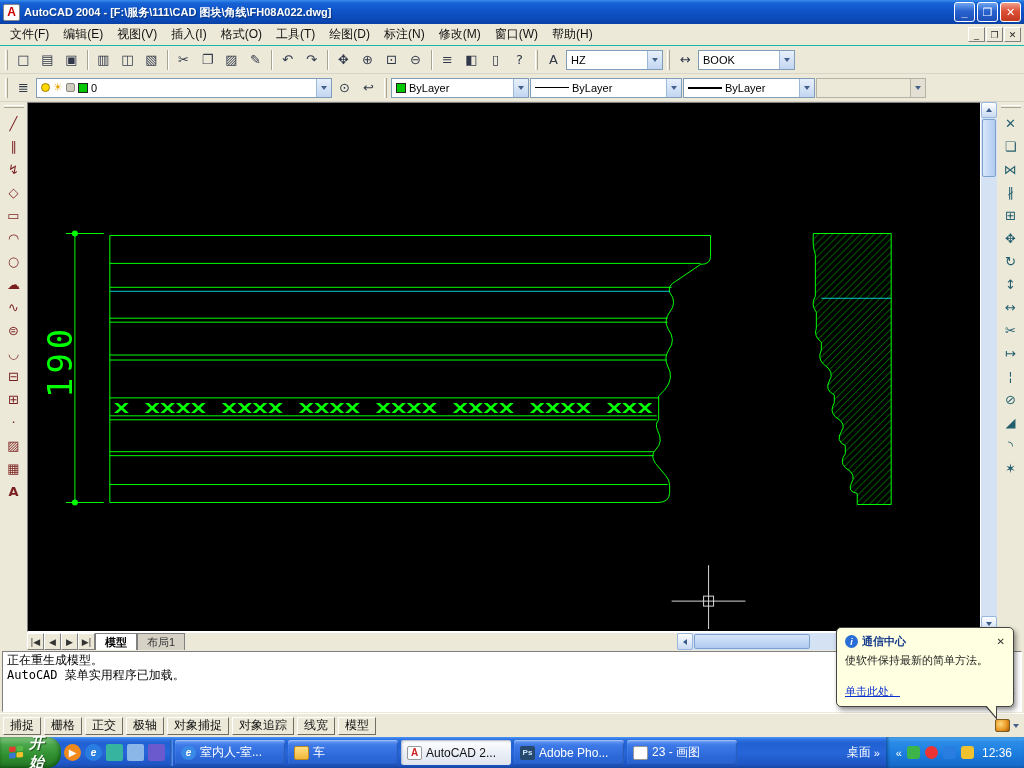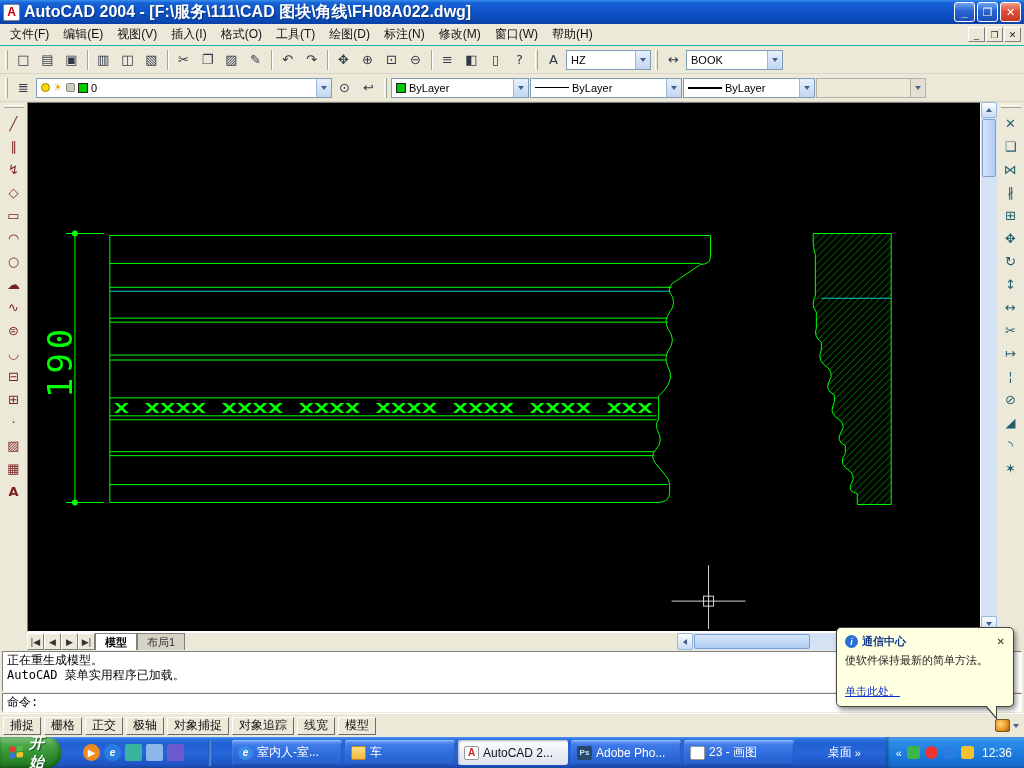"AutoCAD 2004 - [F:\服务\111\CAD" .title-text { font-size: 16px -> 11px }
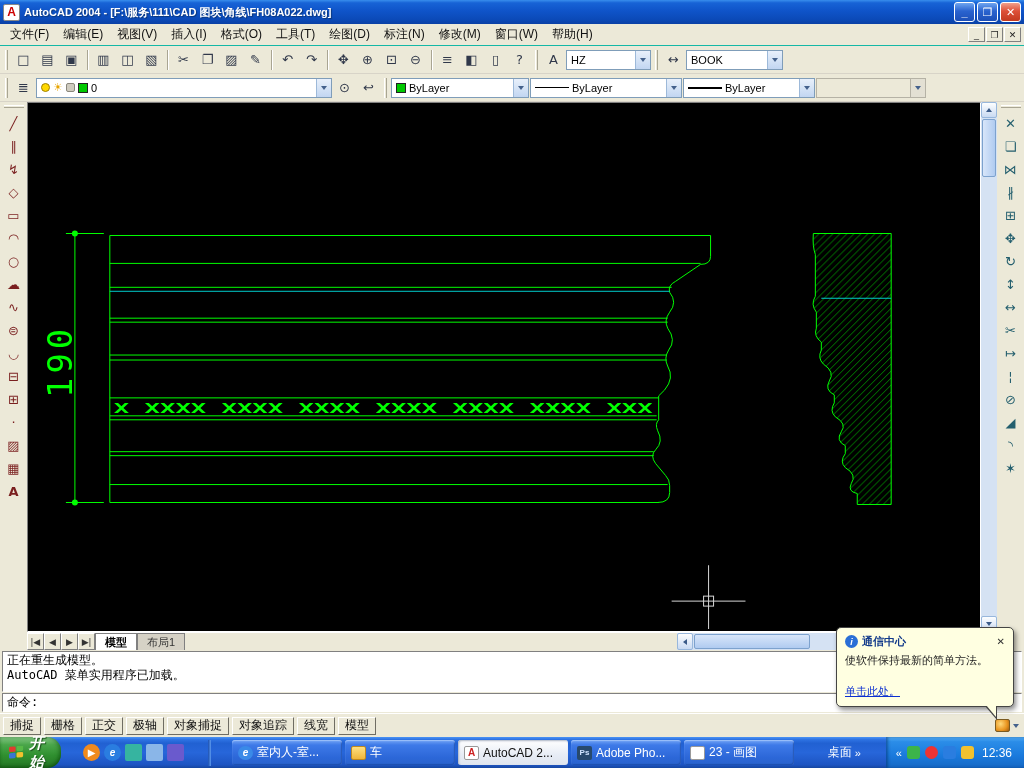"HZ" div.combo { width: 85px -> 97px }
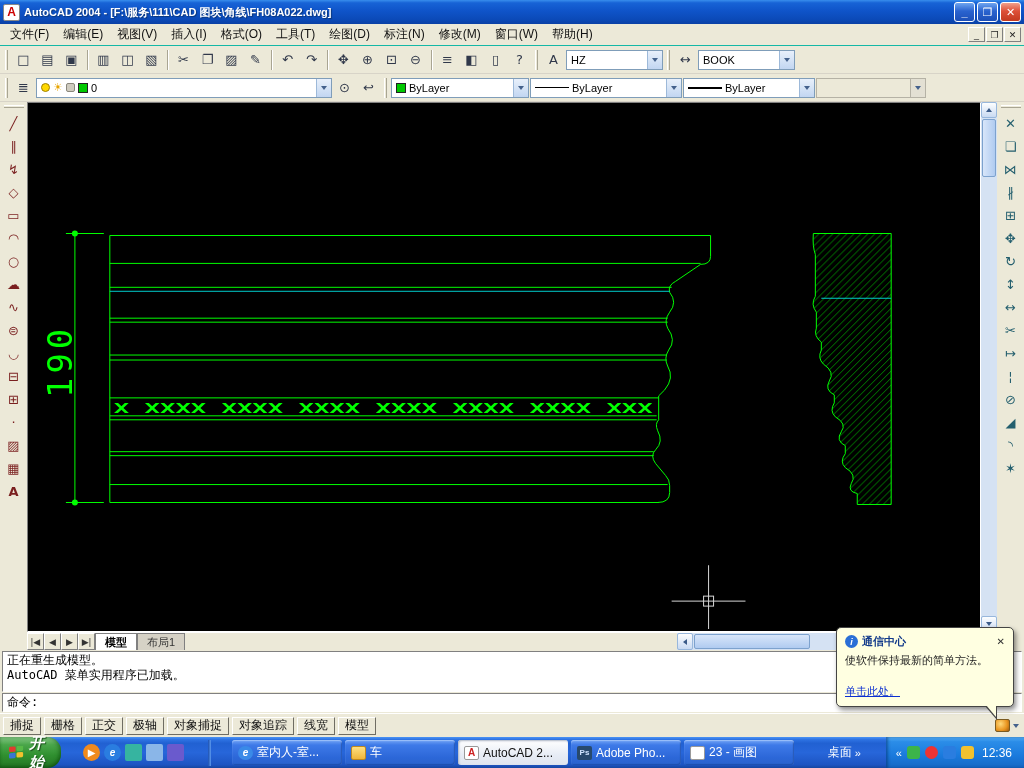"正在重生成模型。" .cmd { flex-direction: column -> row }
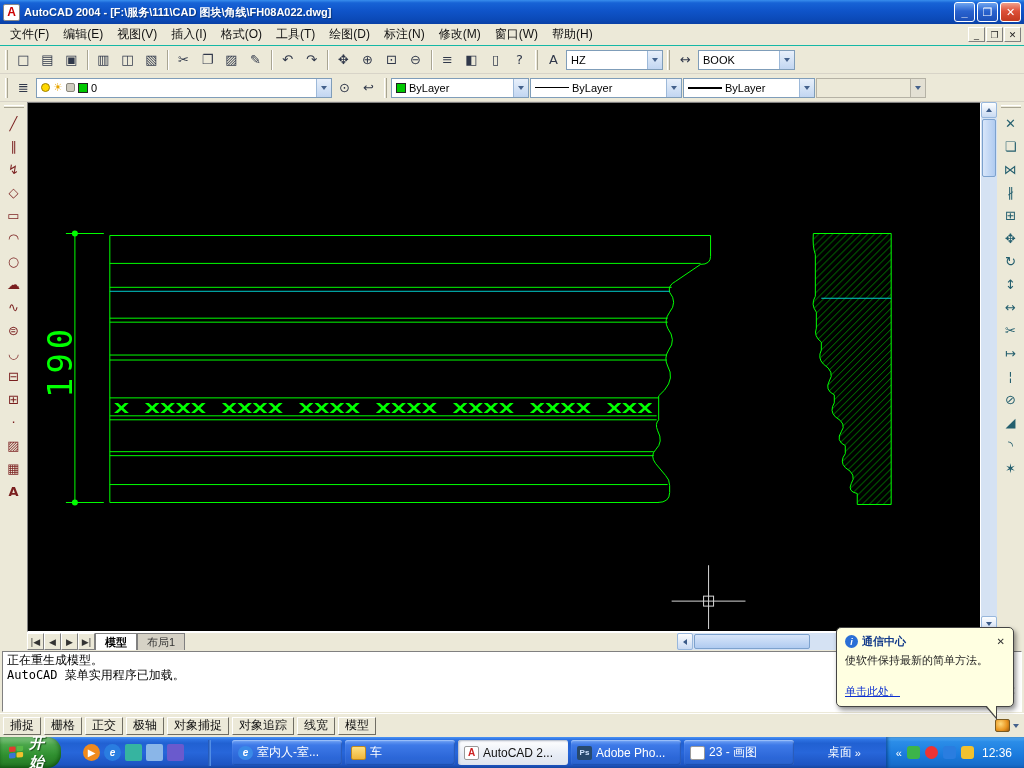"开始" .taskbar { gap: 19px -> 0 }
